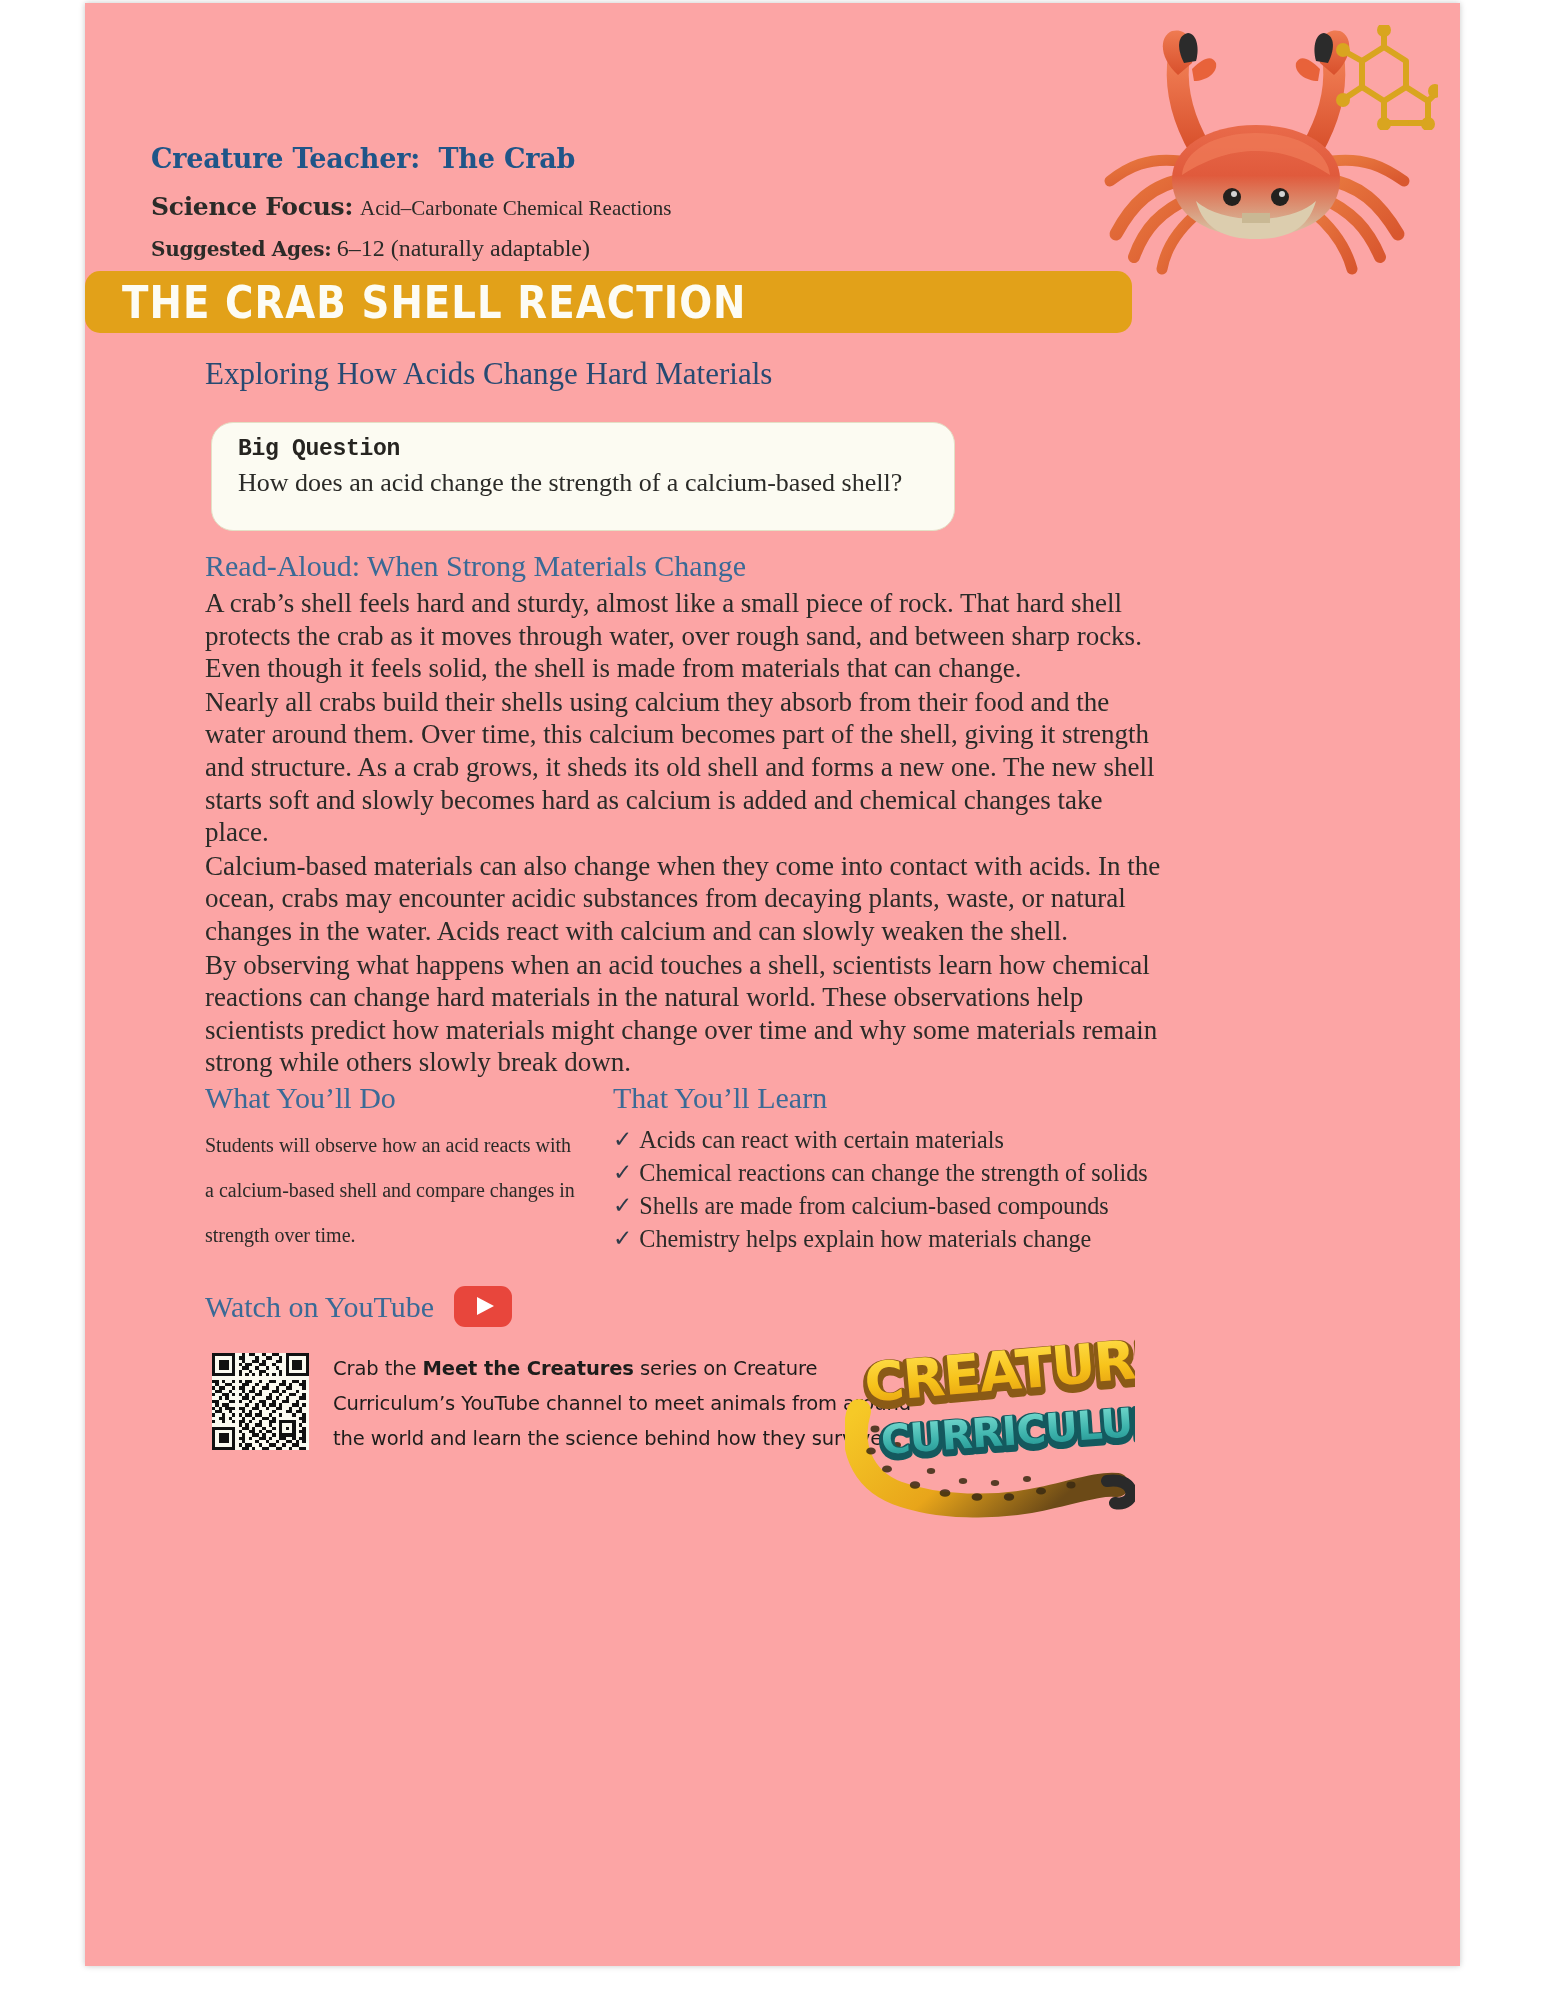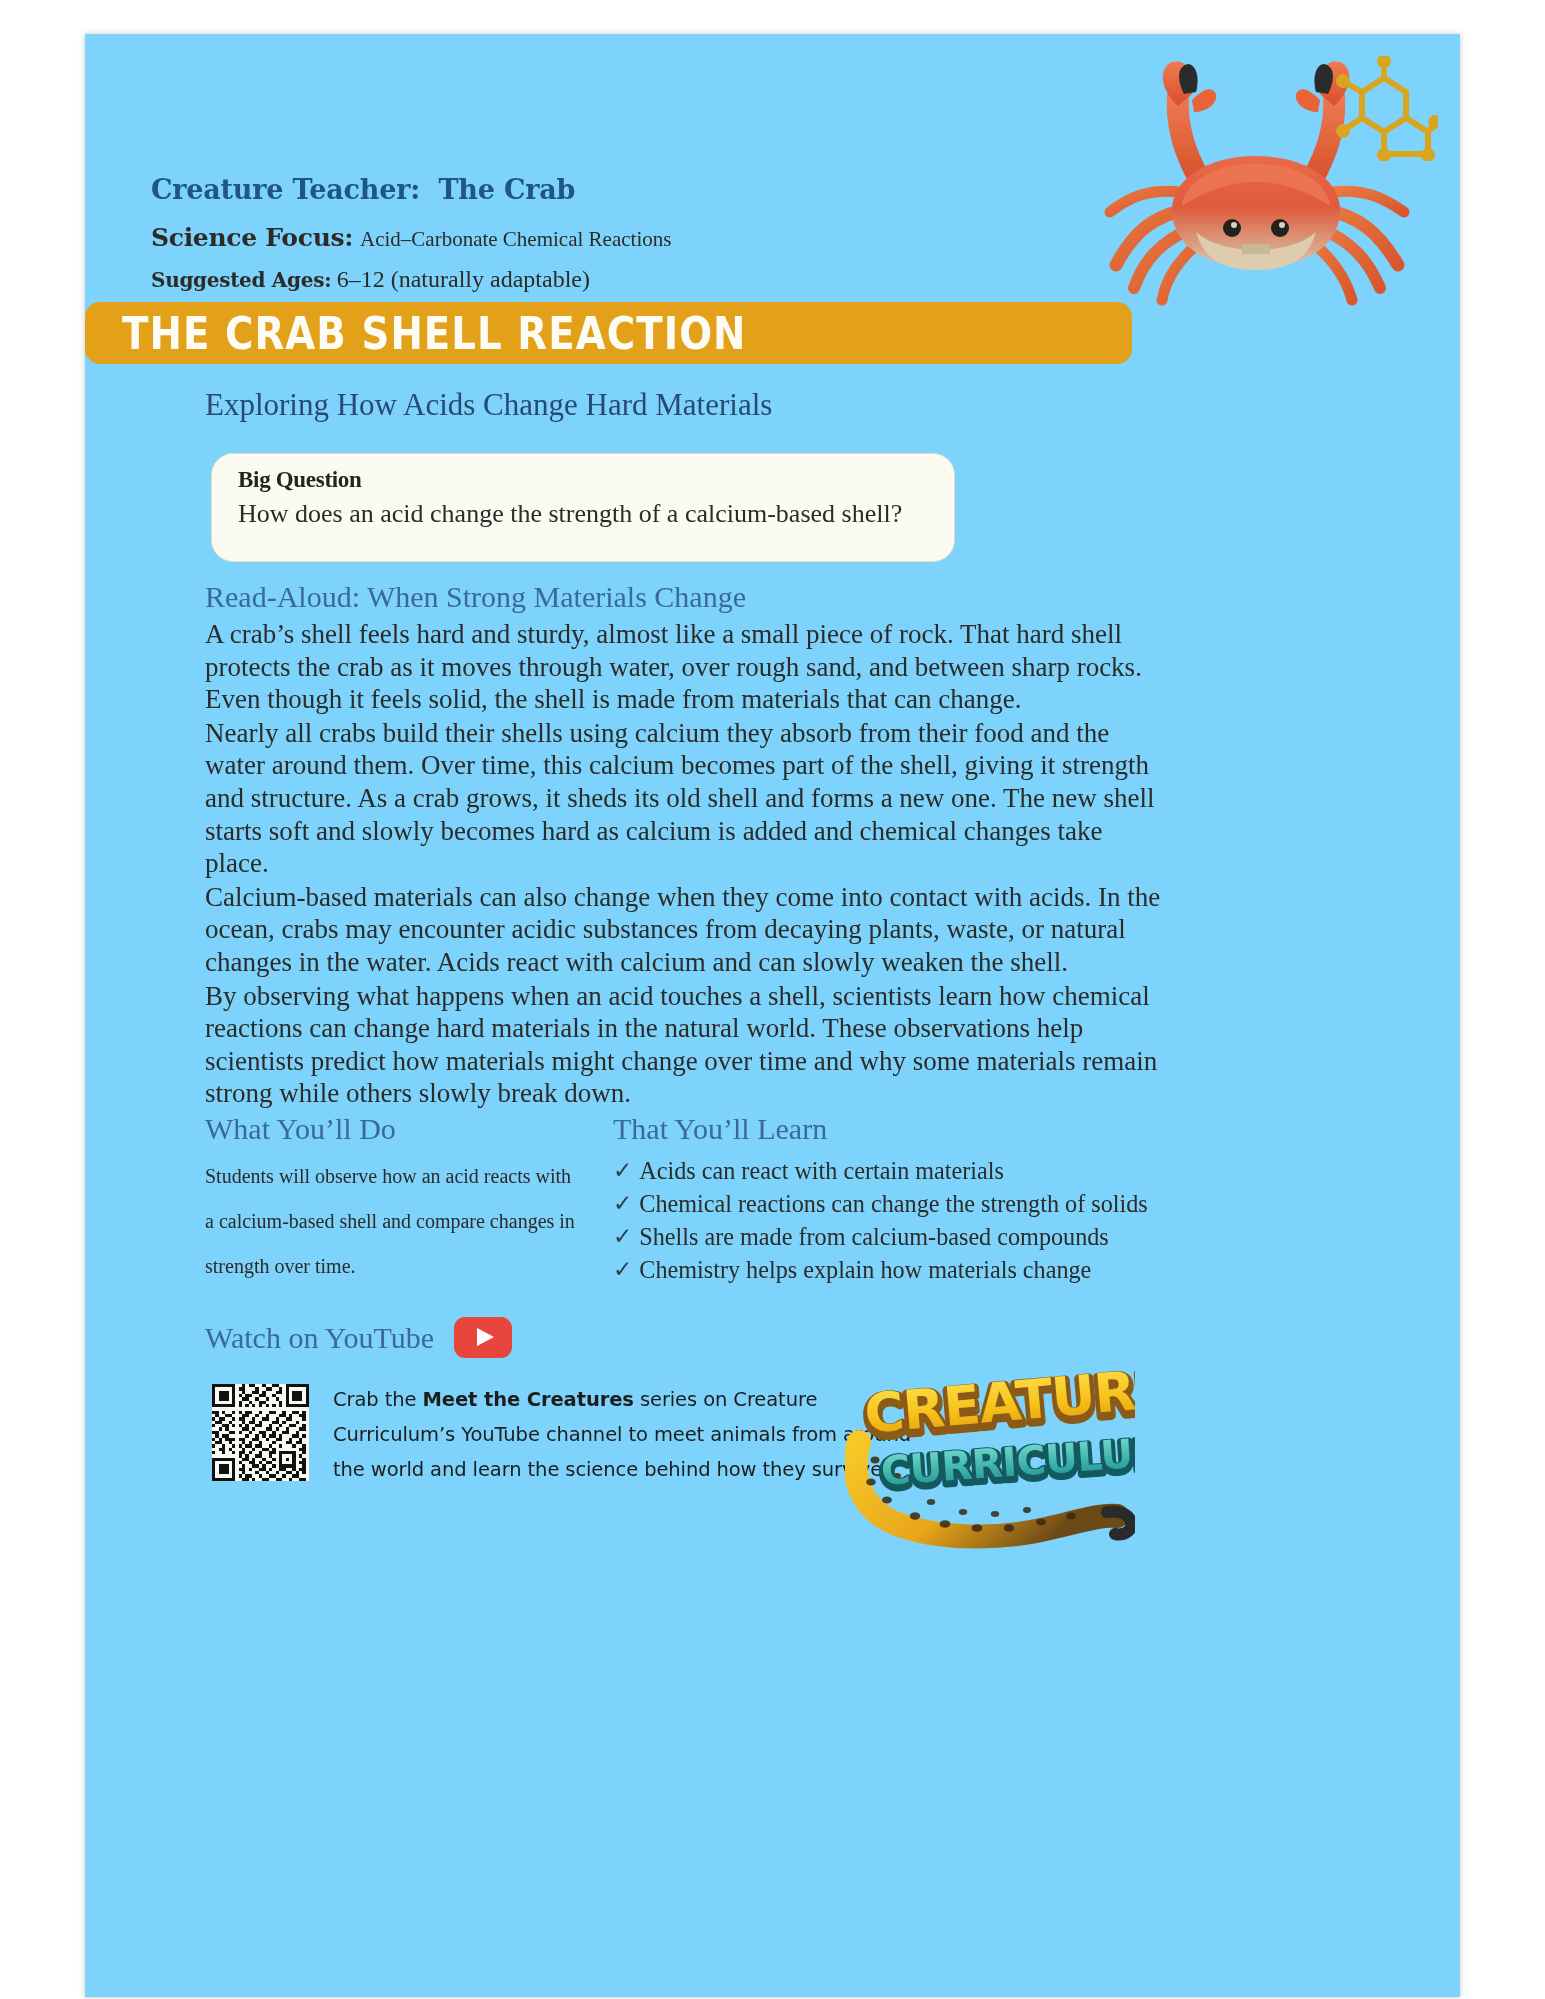"Creature Teacher: The Crab" #page-sheet { background: #7dd3fc -> #fca5a5; top: 34px -> 3px }
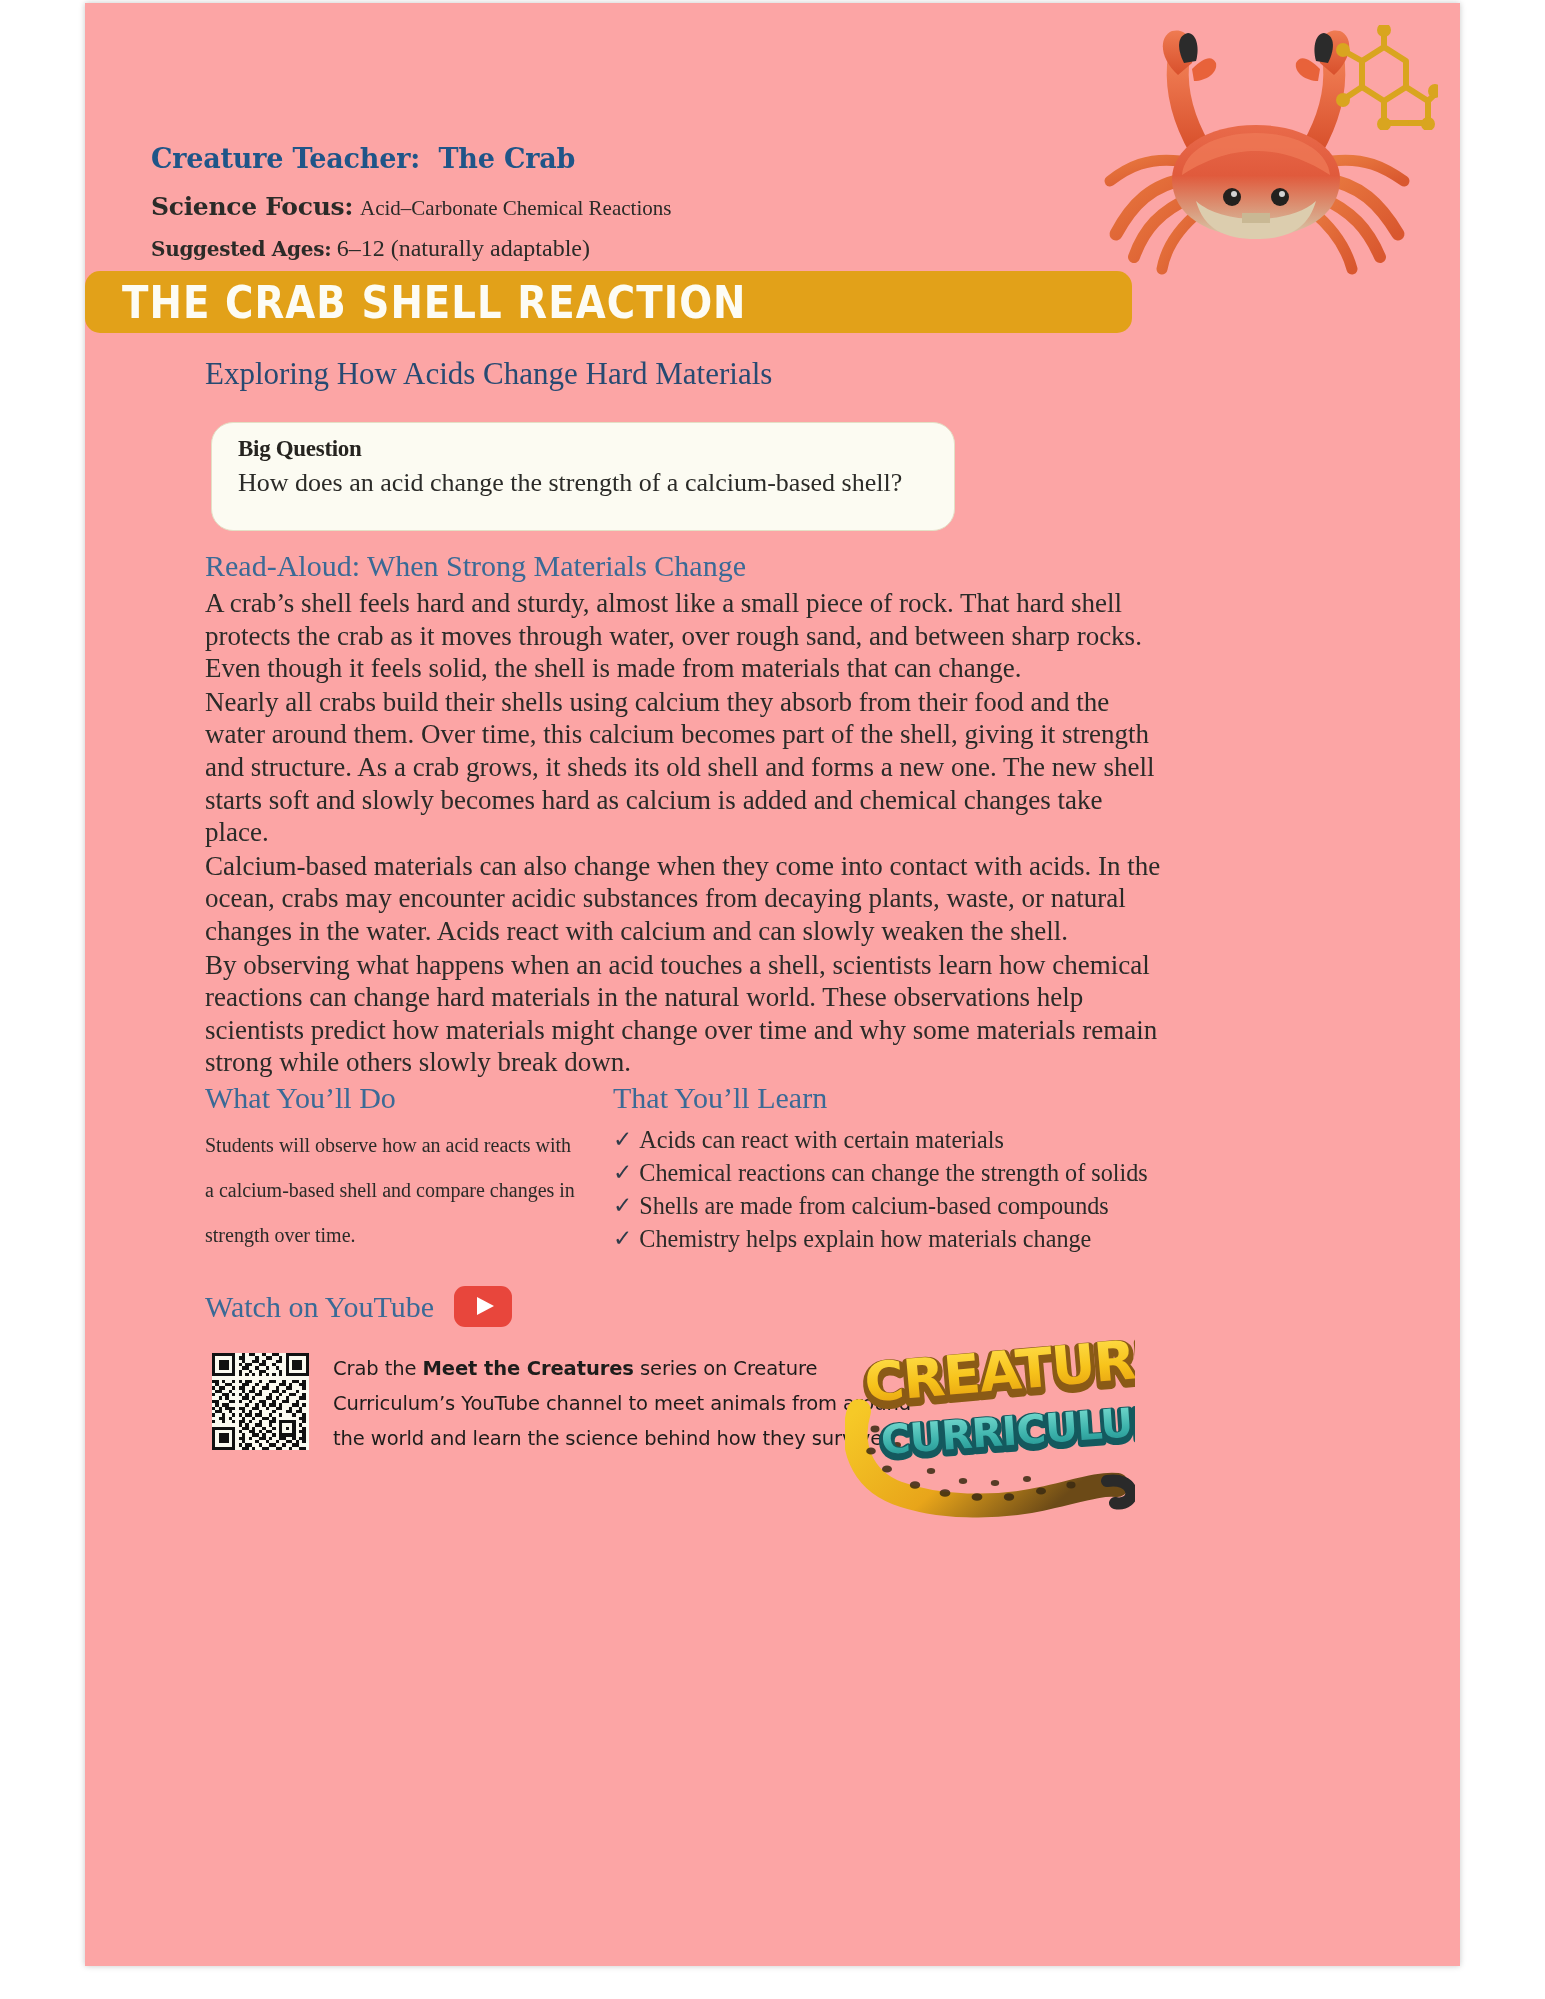"Big Question" #big-question .bq-title { font-family: Liberation Serif, serif -> Liberation Mono, monospace }
